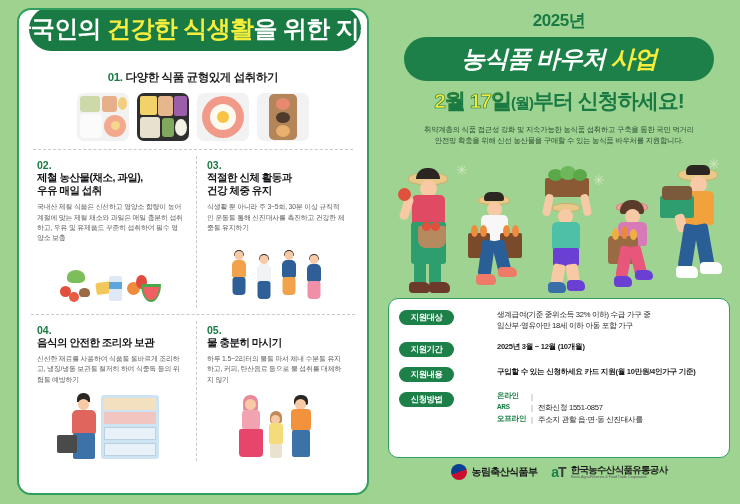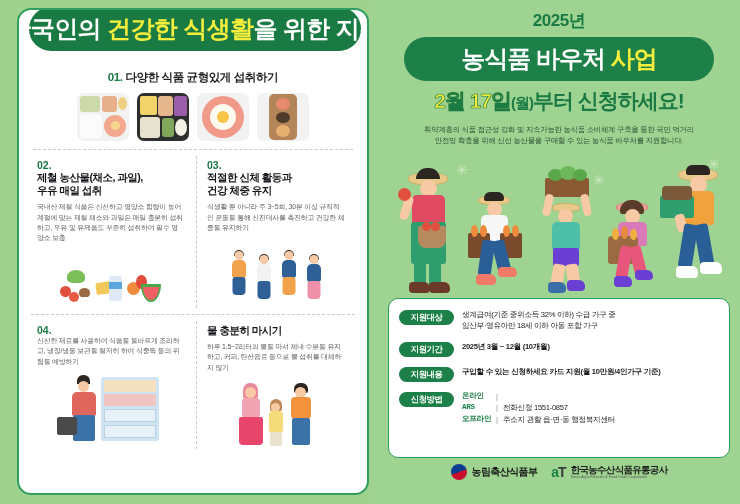"농식품 바우처 사업" .r-main-pill { font-style: none -> italic }
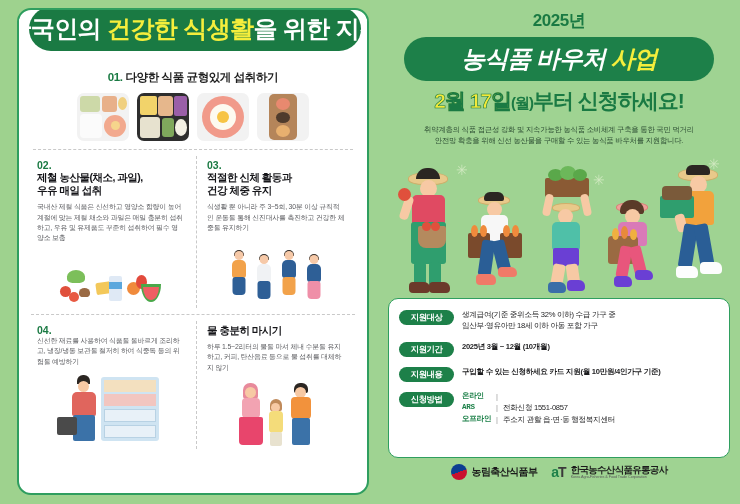"취약계층의 식품 접근성 강화 및" div { text: 소비체계 -> 섭취하고 }
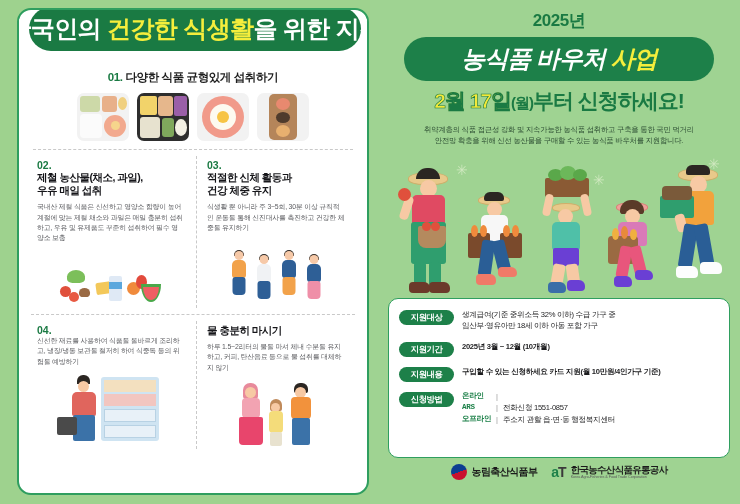"지원대상" .info-row { gap: none -> 35px }
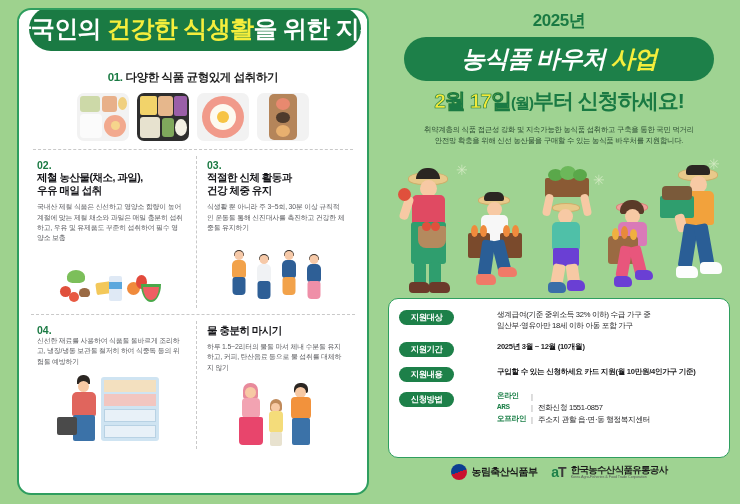"05." div.cell-num { html: none -> <div>05.</div> }
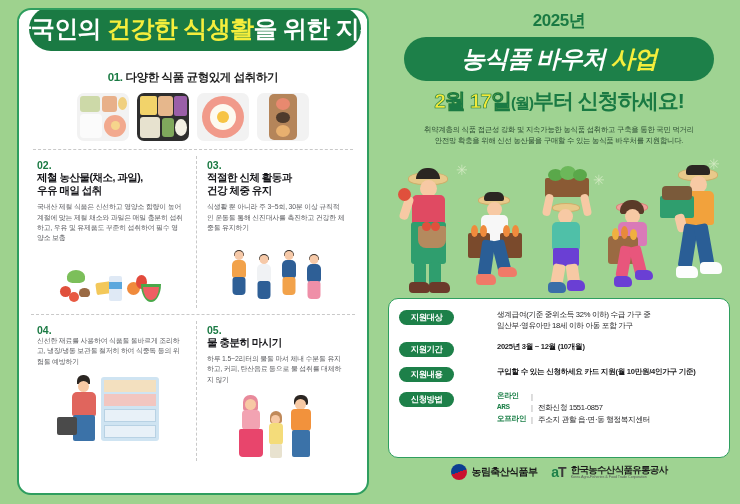"음식의 안전한 조리와 보관" div.cell-title { html: none -> <div>음식의 안전한 조리와 보관</div> }
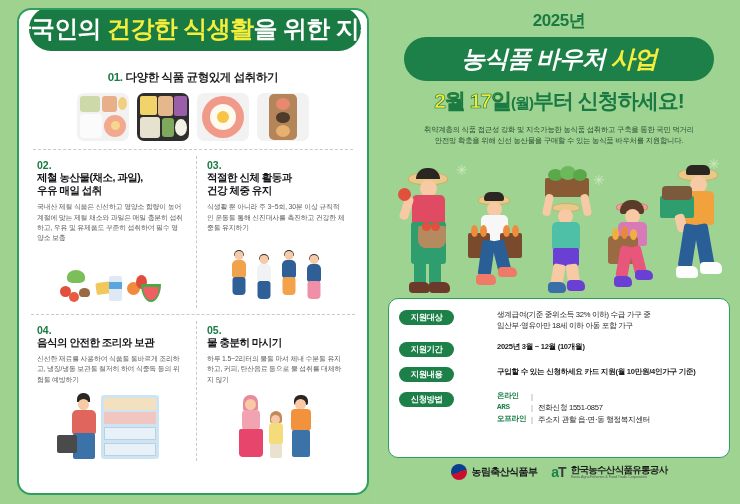"주소지 관할 읍·면·동 행정복지센터" span.apply-val { text: 행정복지센터 -> 신진대사를 }
